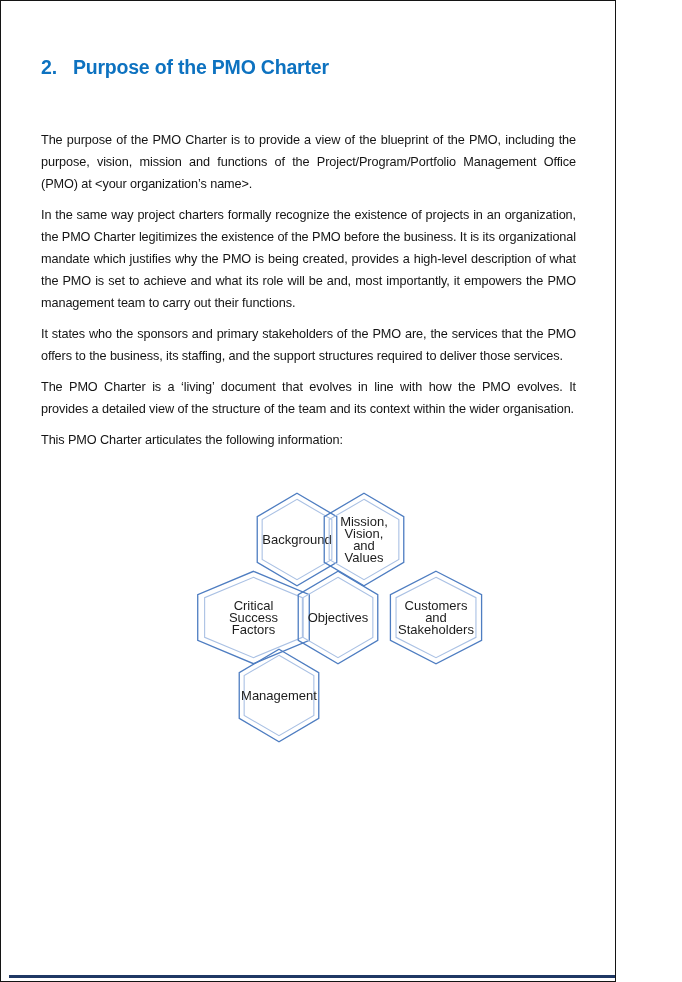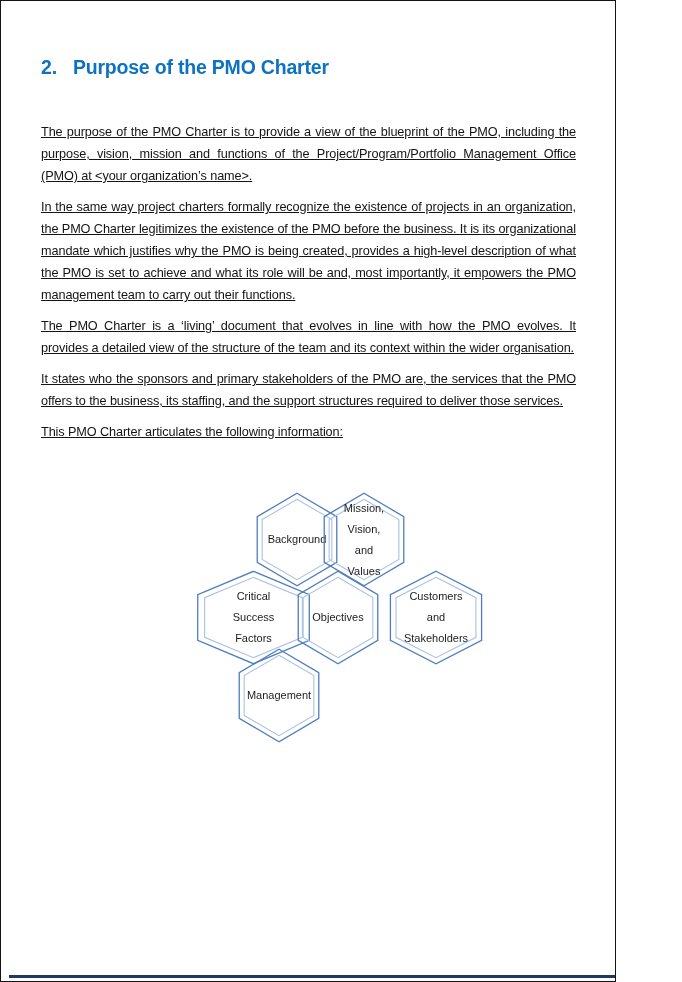"The purpose of the PMO" .content p { margin: 0 0 9px 0 -> 8px 0 9px 0; text-decoration: underline -> none }
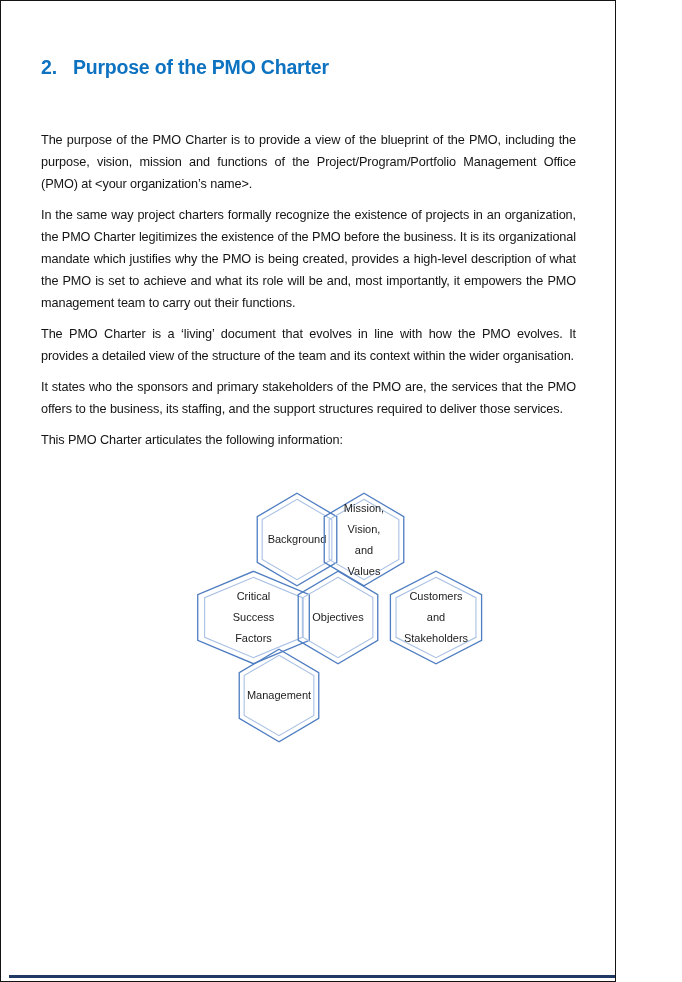"The PMO Charter is a" p { order: before "It states who the sponsors" -> after "It states who the sponsors" }
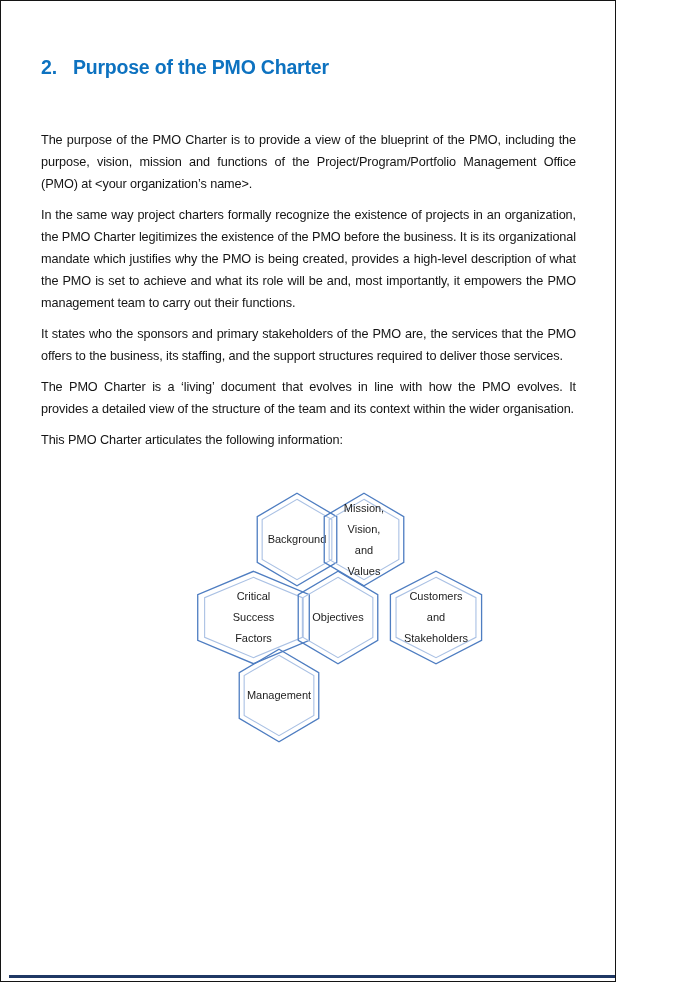"Mission," .hex-label { font-size: 11px -> 13px; line-height: 21px -> 12px }
